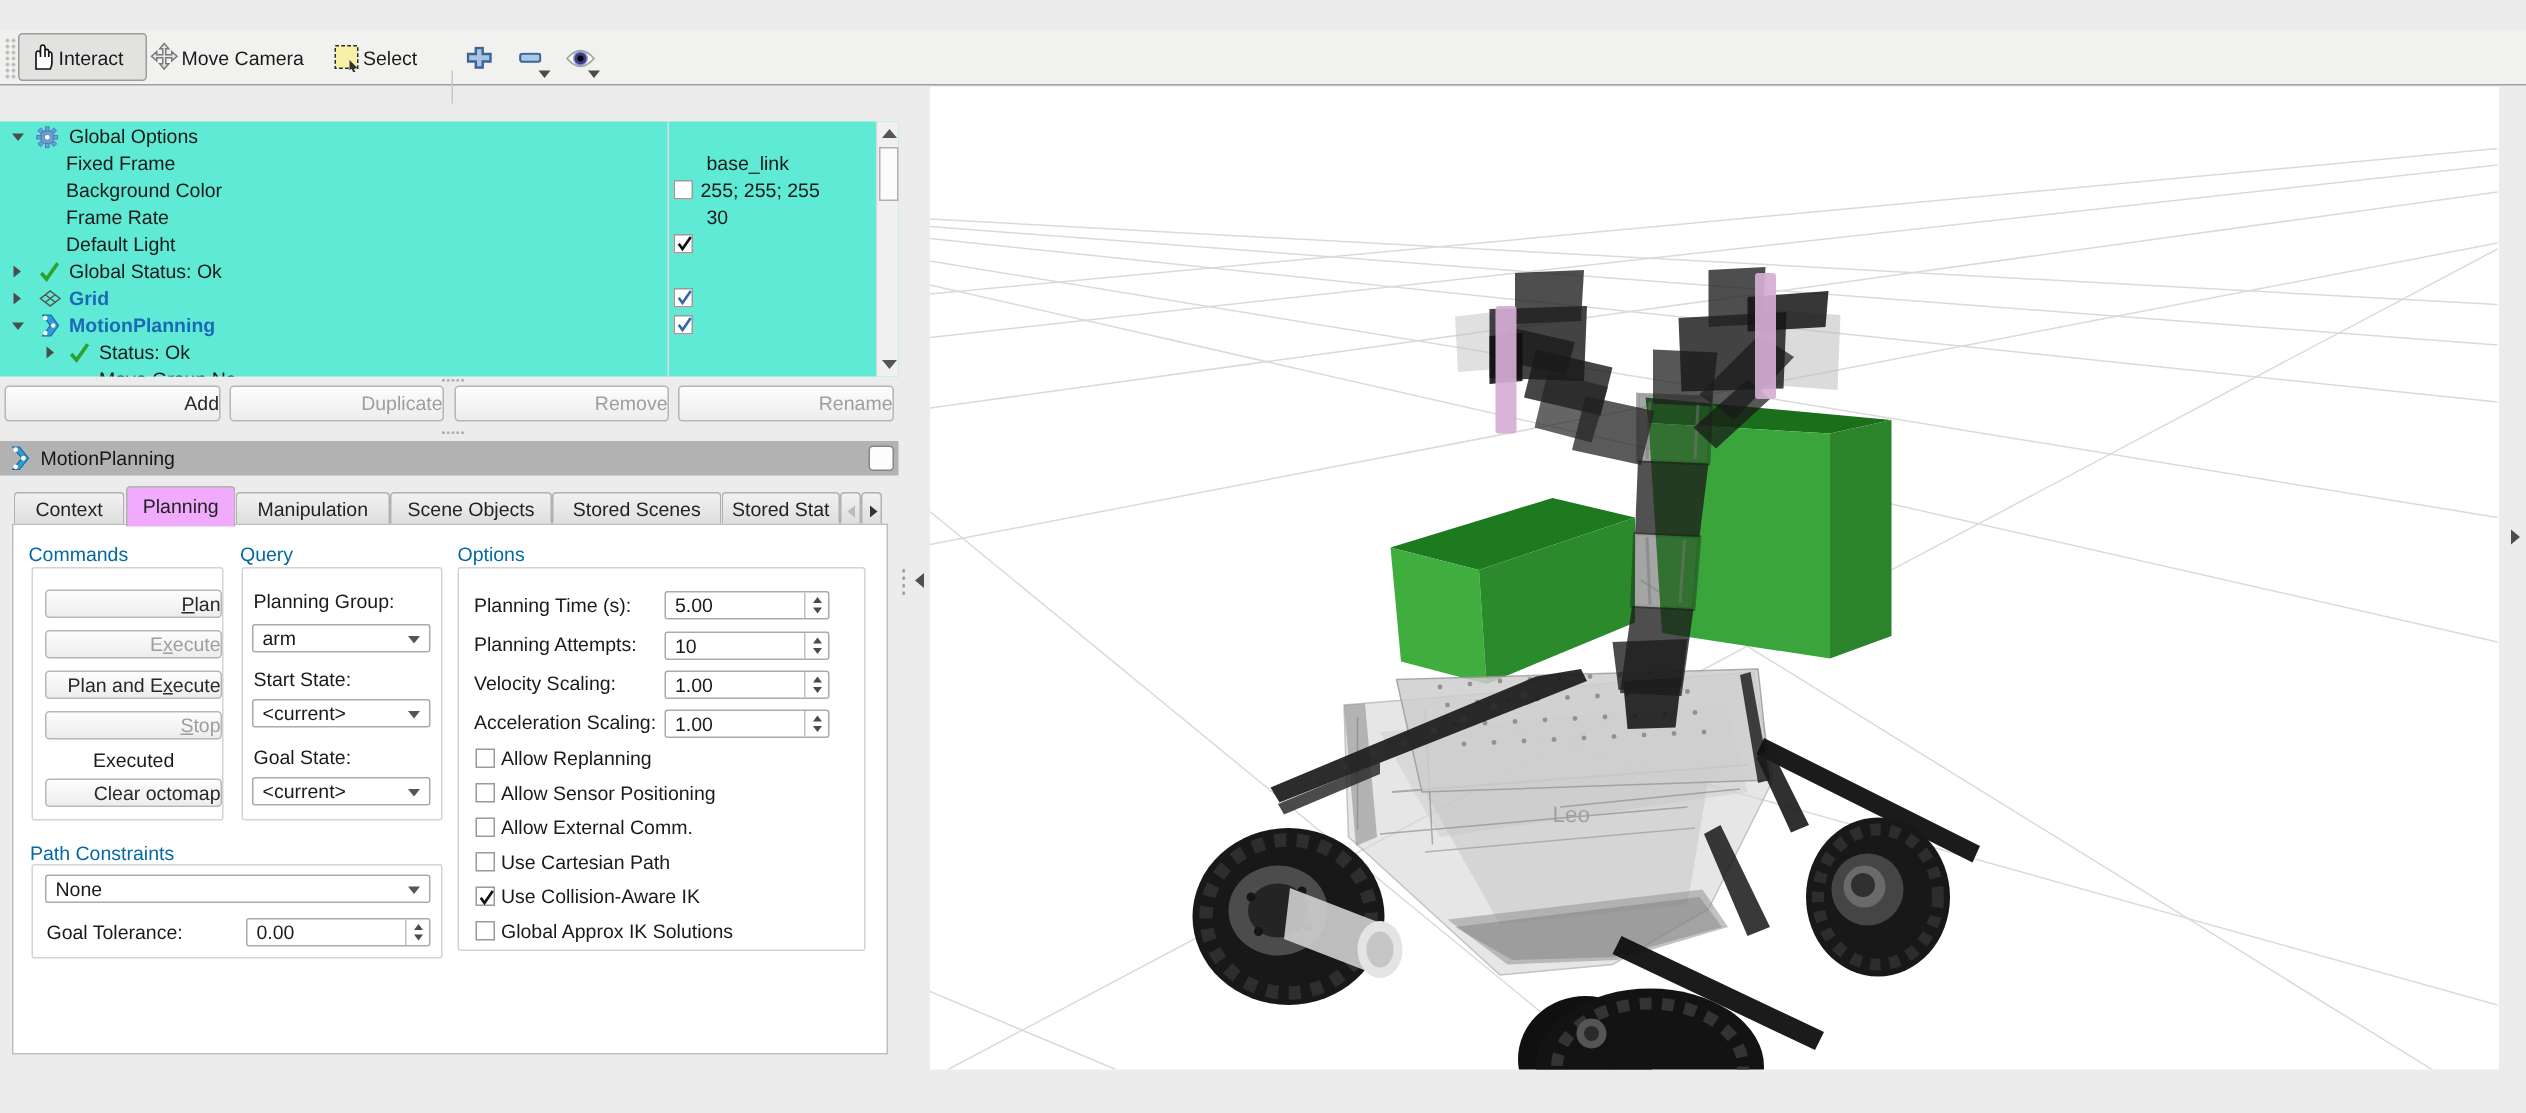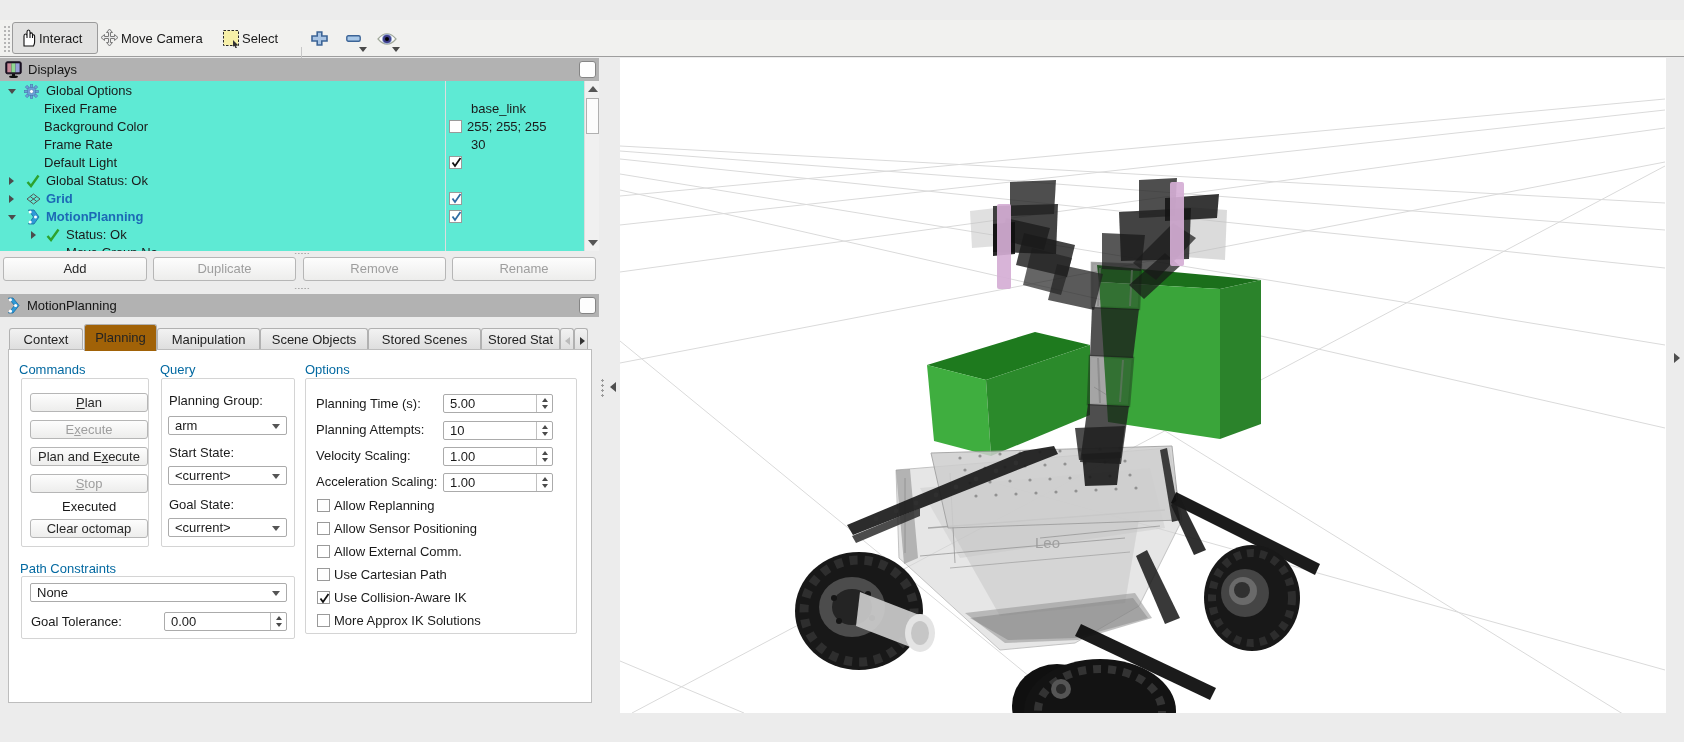"Displays" div.ptitle { html: <div> <svg> <rect></rect> <rect></rect> <rect></rect> <rect></rect> <rect></rect> <ellipse></ellipse> </svg> <span>Displays</span> <div></div> </div> -> none }
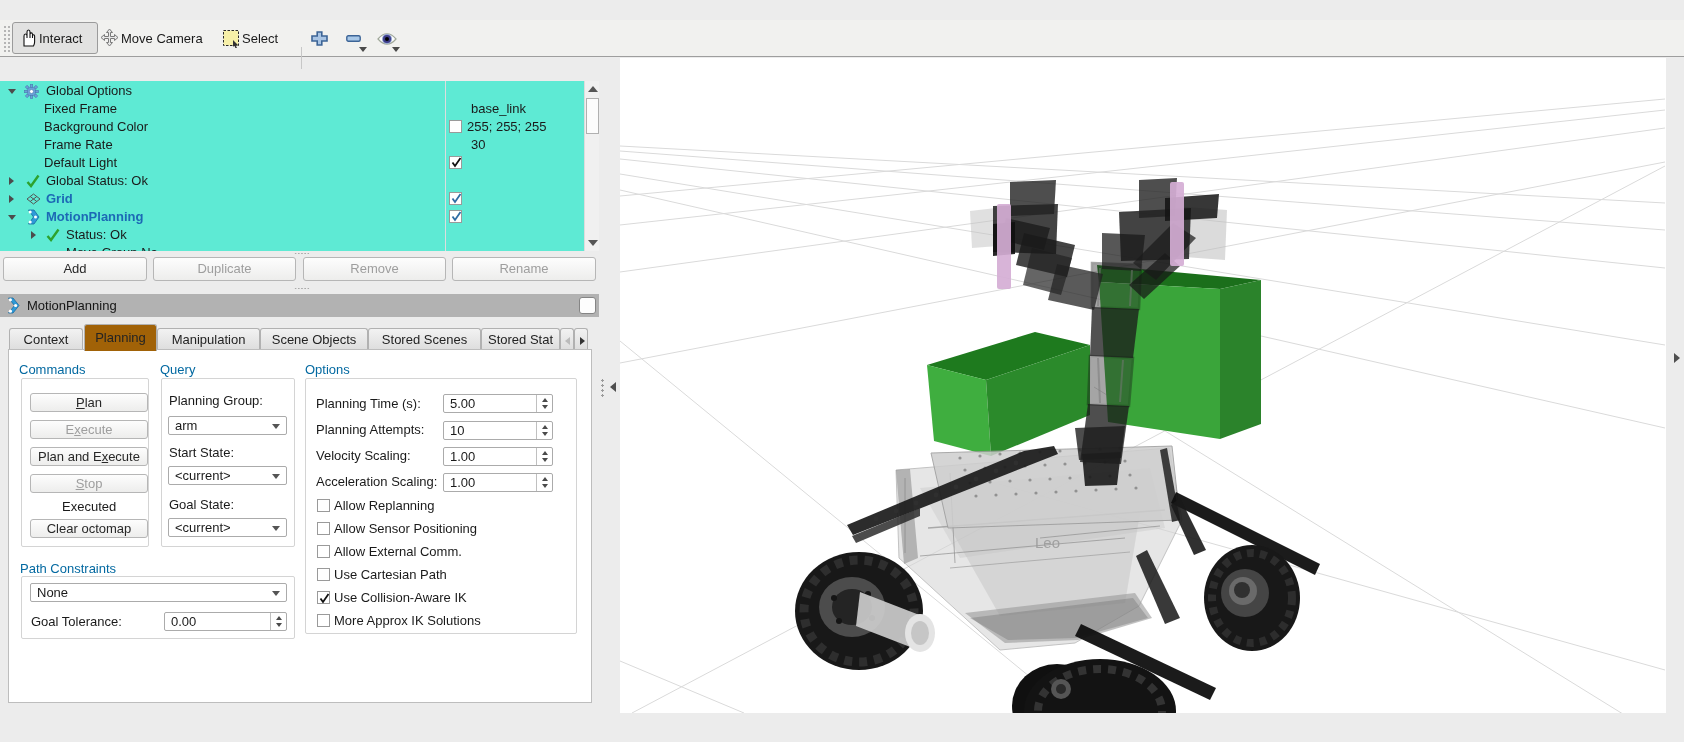"Add" .qbtn { text-align: center -> right }
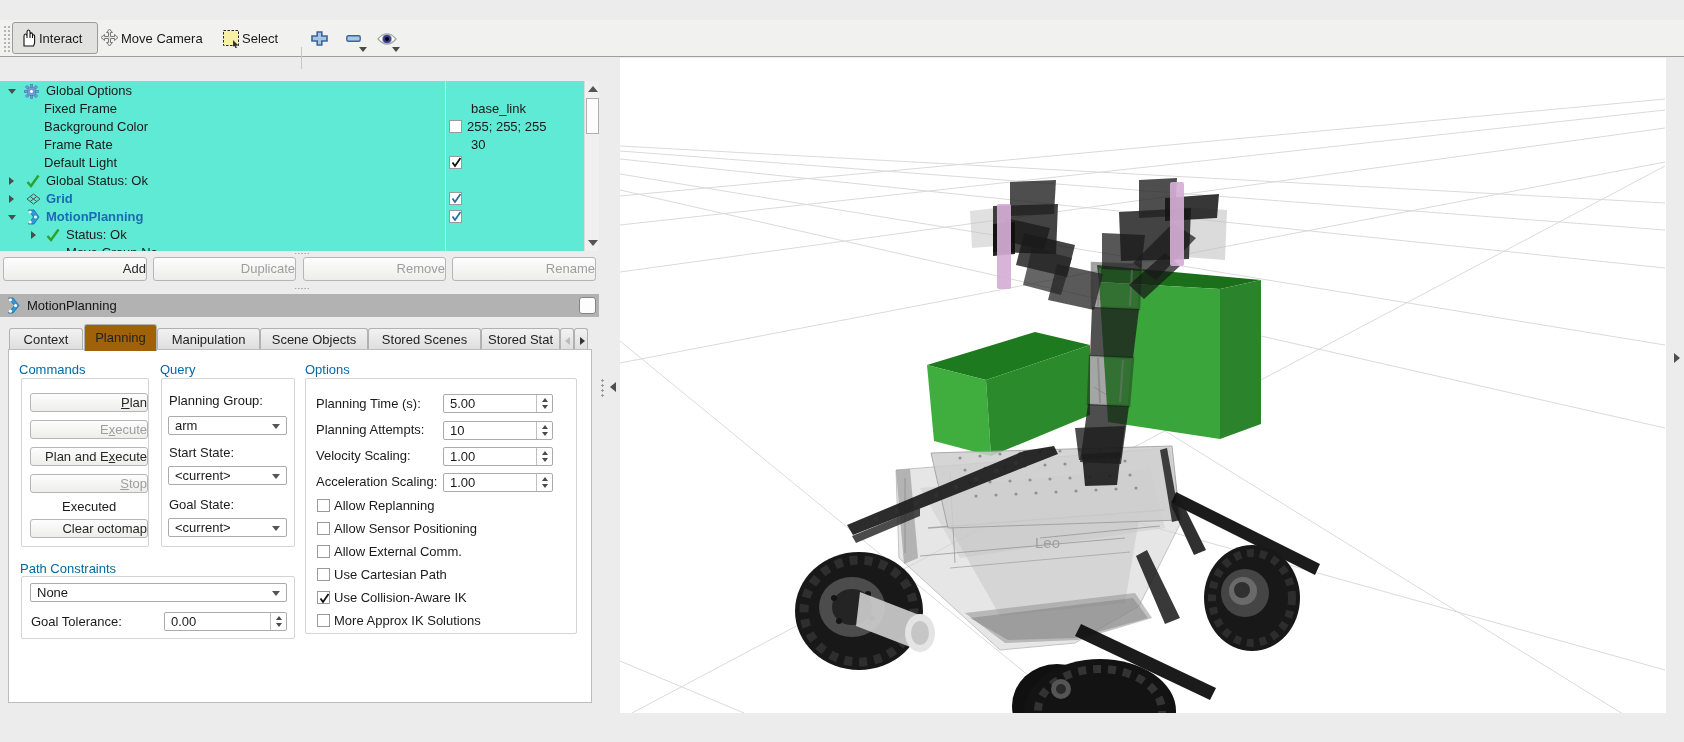"Planning" .tab.active { background: #a16207 -> #f0abfc }
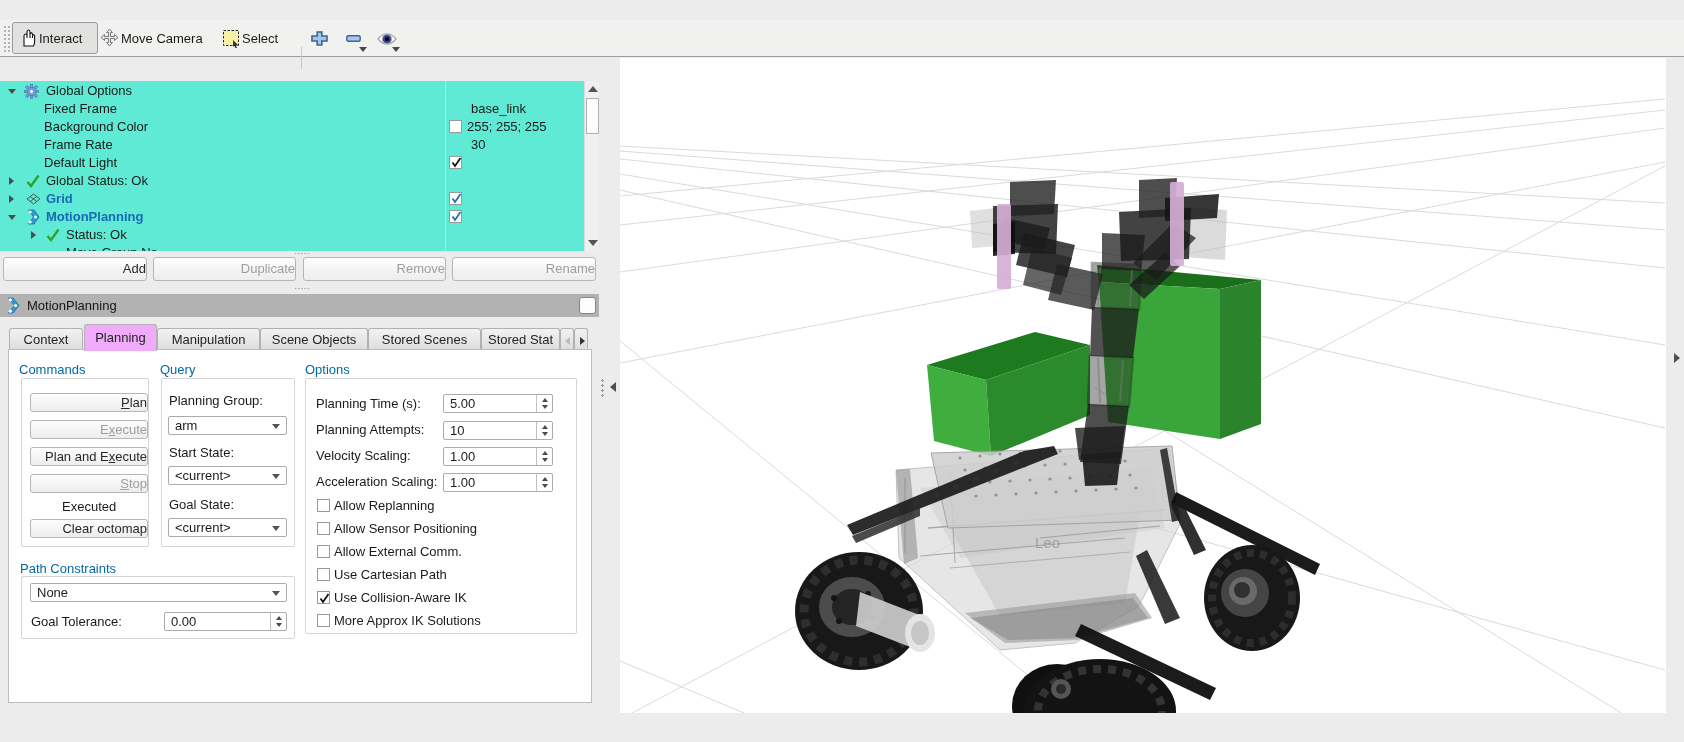"More Approx IK Solutions" span.t { text: More -> Global }
